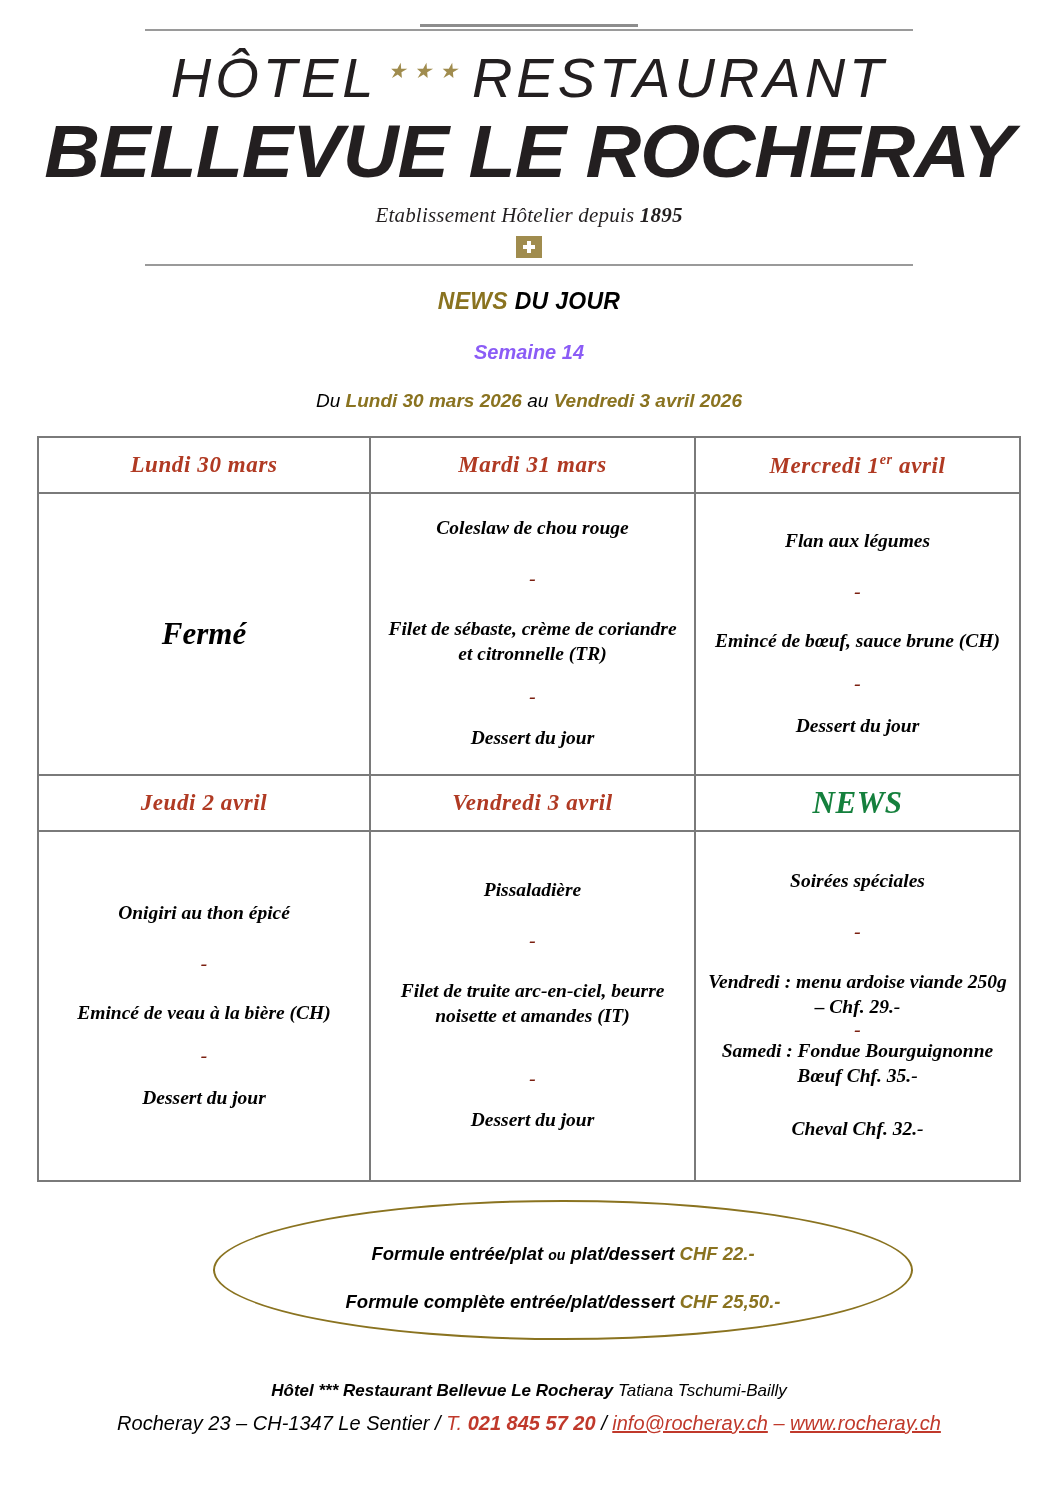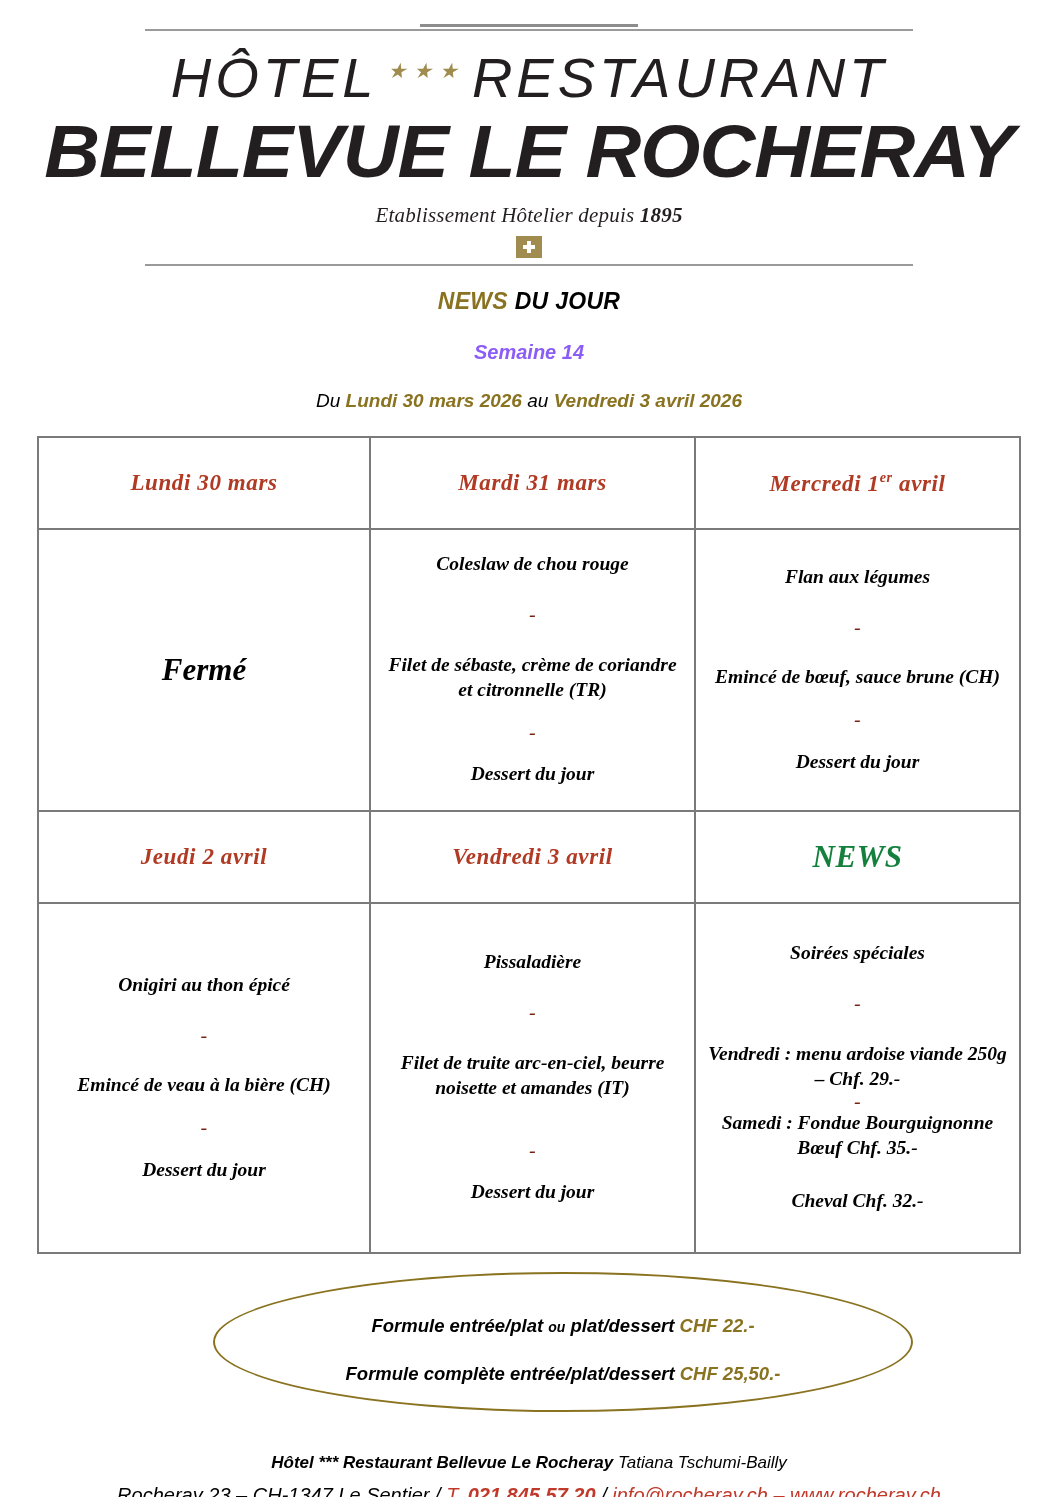"Lundi 30 mars" .day-head { padding: 20px 8px !important -> 2px 8px !important }
